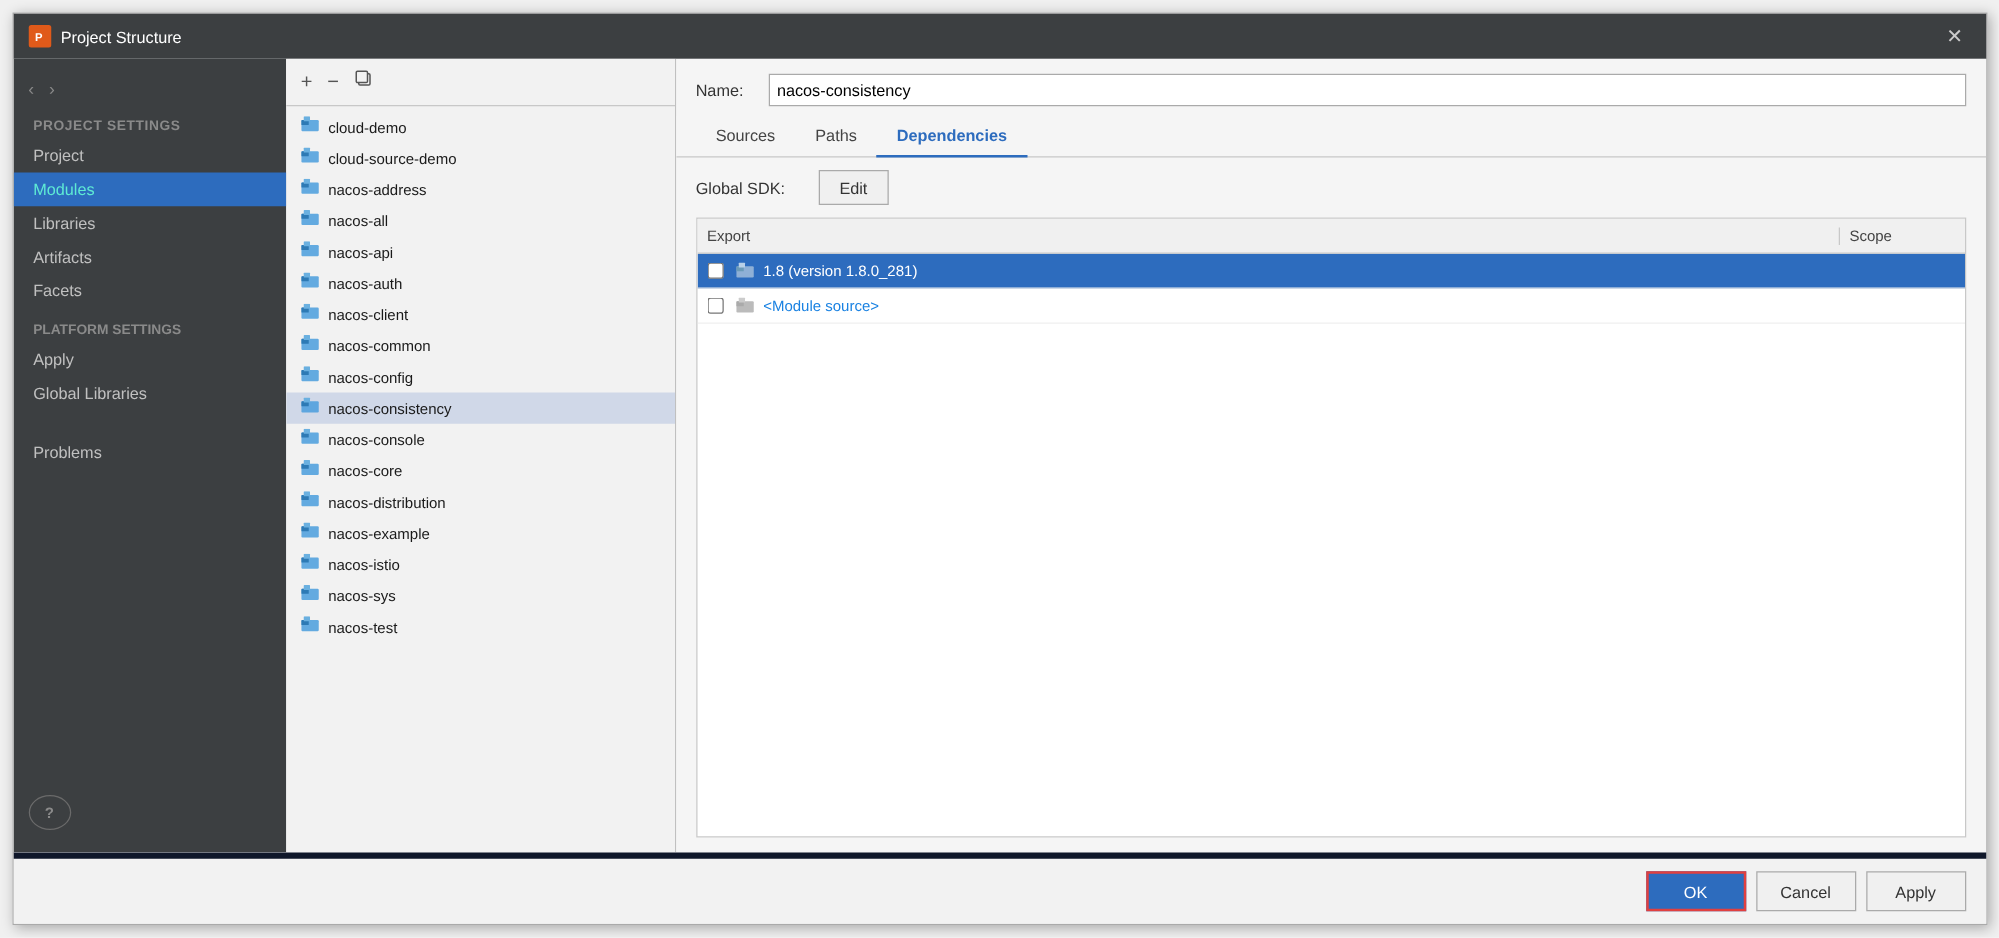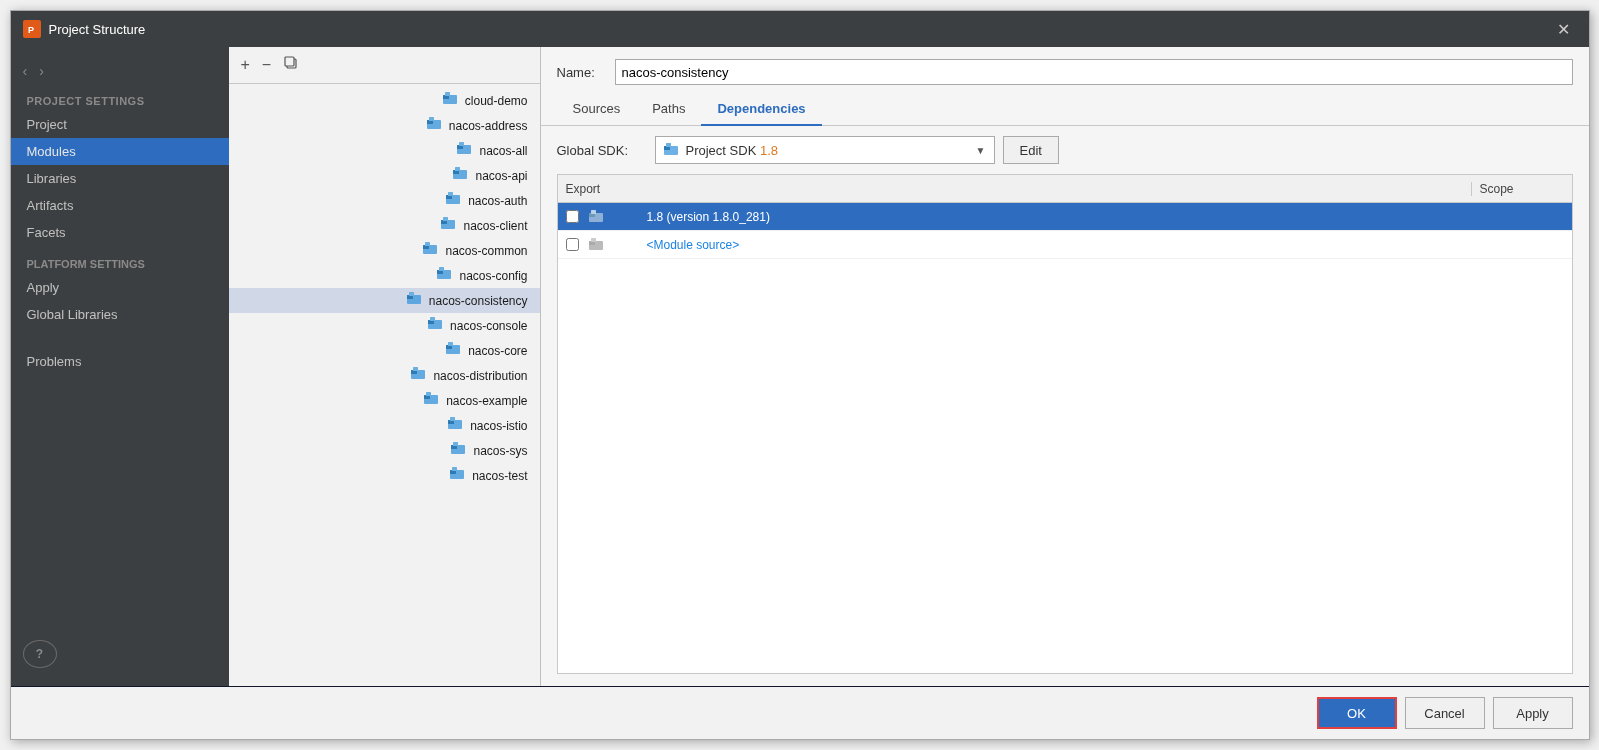"cloud-demo" .module-item { justify-content: flex-end -> none }
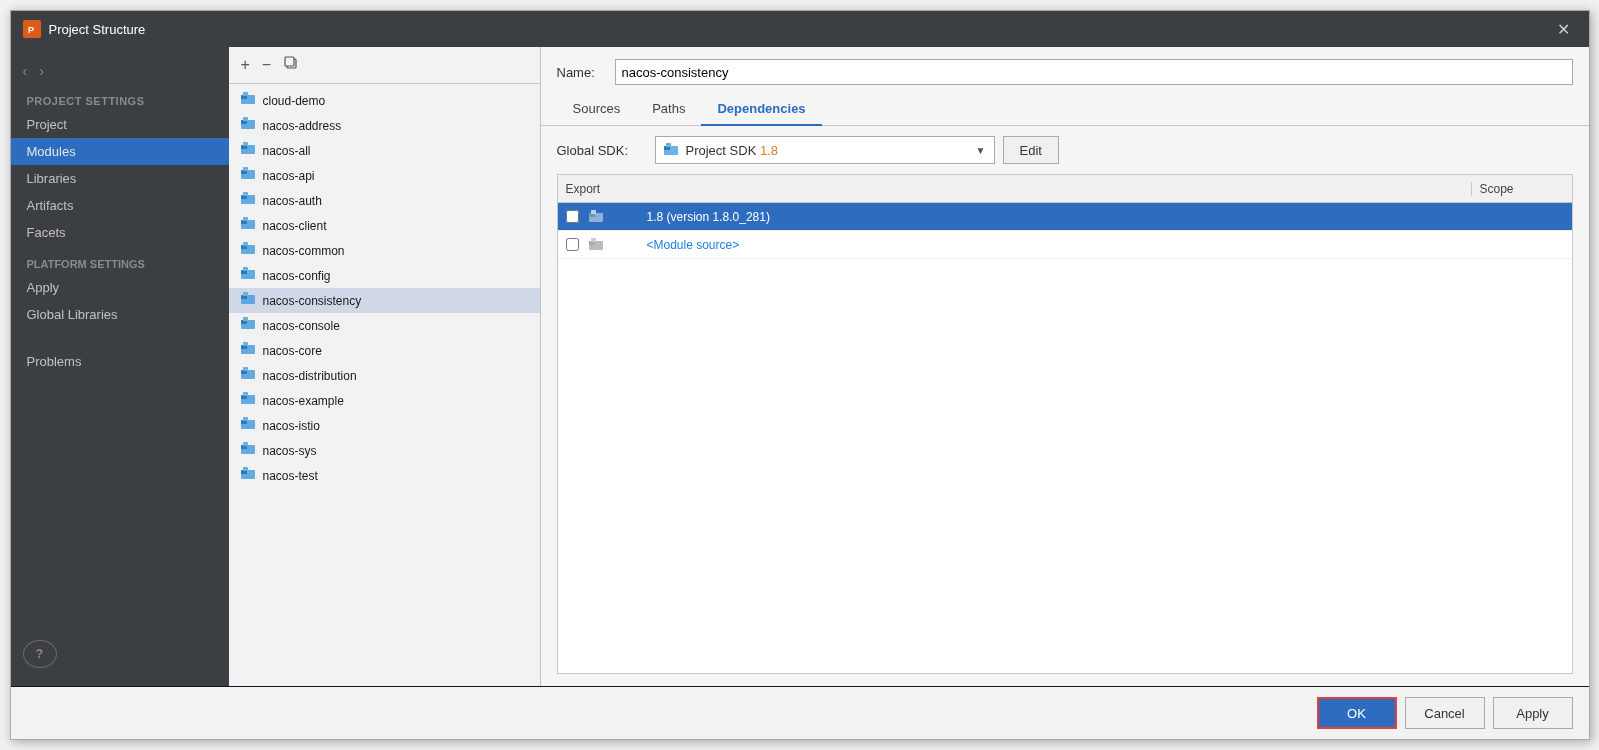"cloud-source-demo" div.module-item { html: none -> <div> <span><svg> <rect></rect> <rect></rect> <rect></rect> </svg></span> <span>cloud-source-demo</span> </div> }
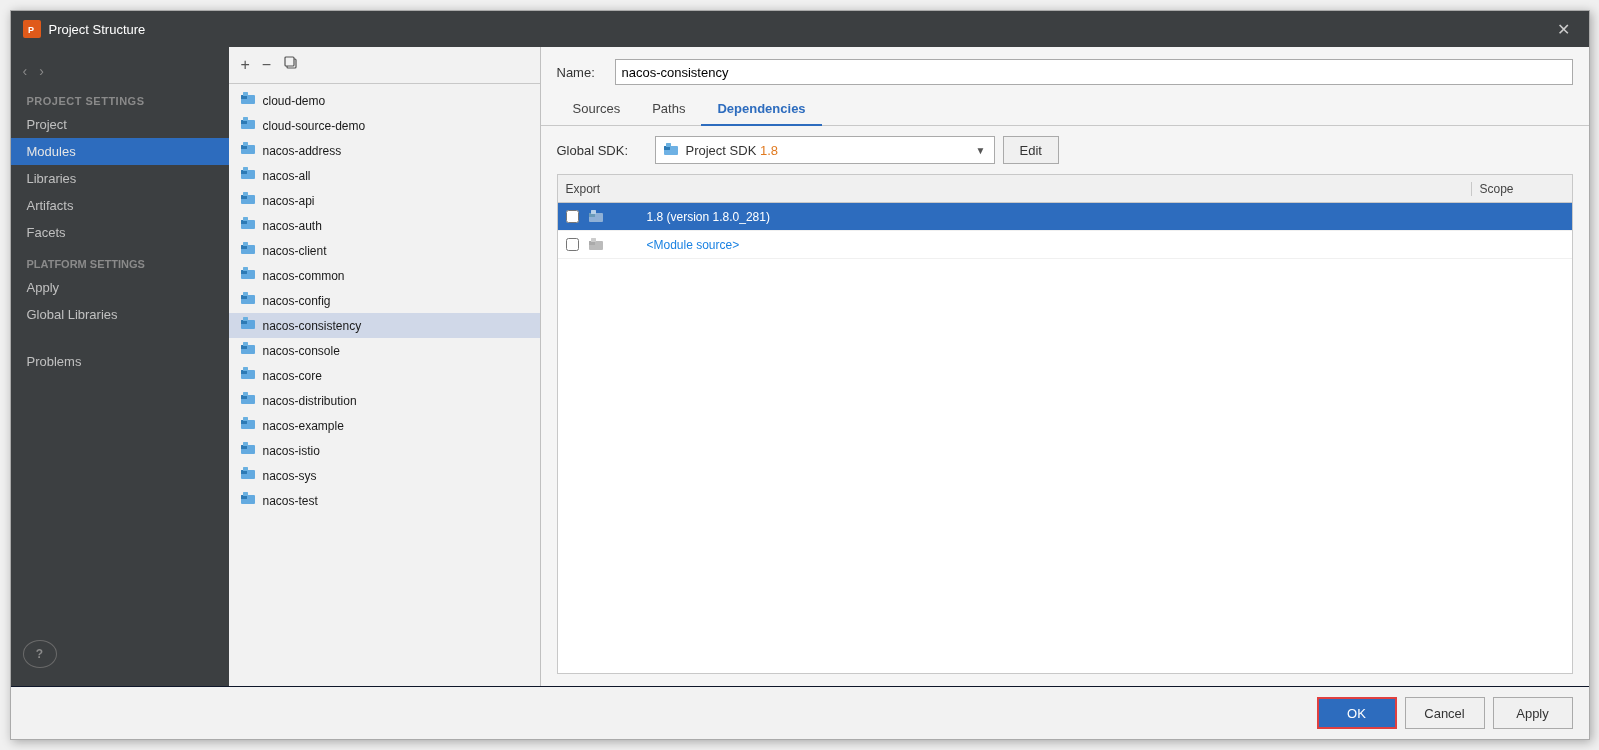"Modules" .nav-item.active { color: #e5e5e5 -> #5eead4 }
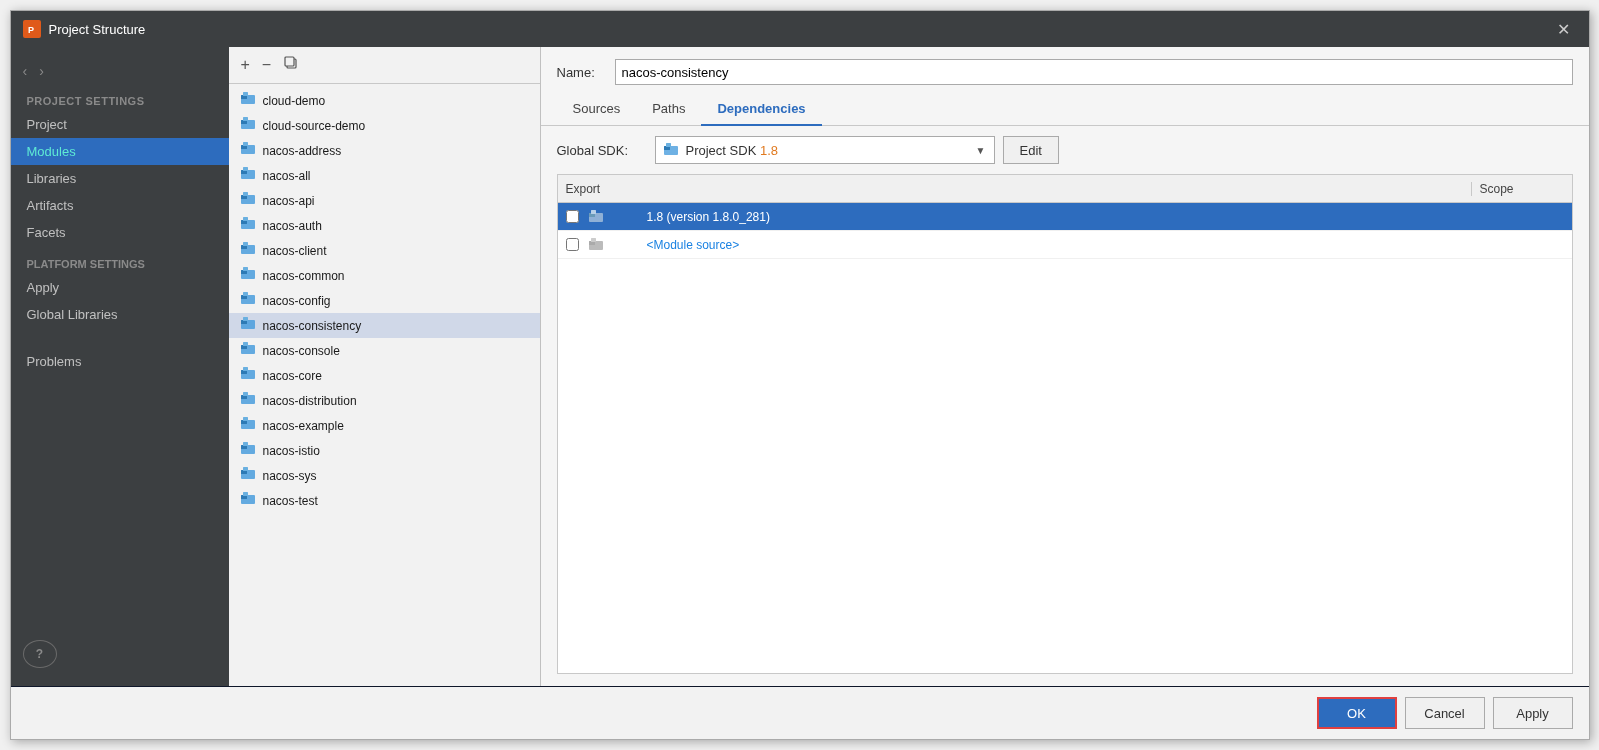"Project SDK 1.8" div.sdk-dropdown { html: <div> <svg> <rect></rect> <rect></rect> <rect></rect> </svg> <span> Project SDK <span>1.8</span> </span> <span>▼</span> </div> -> none }
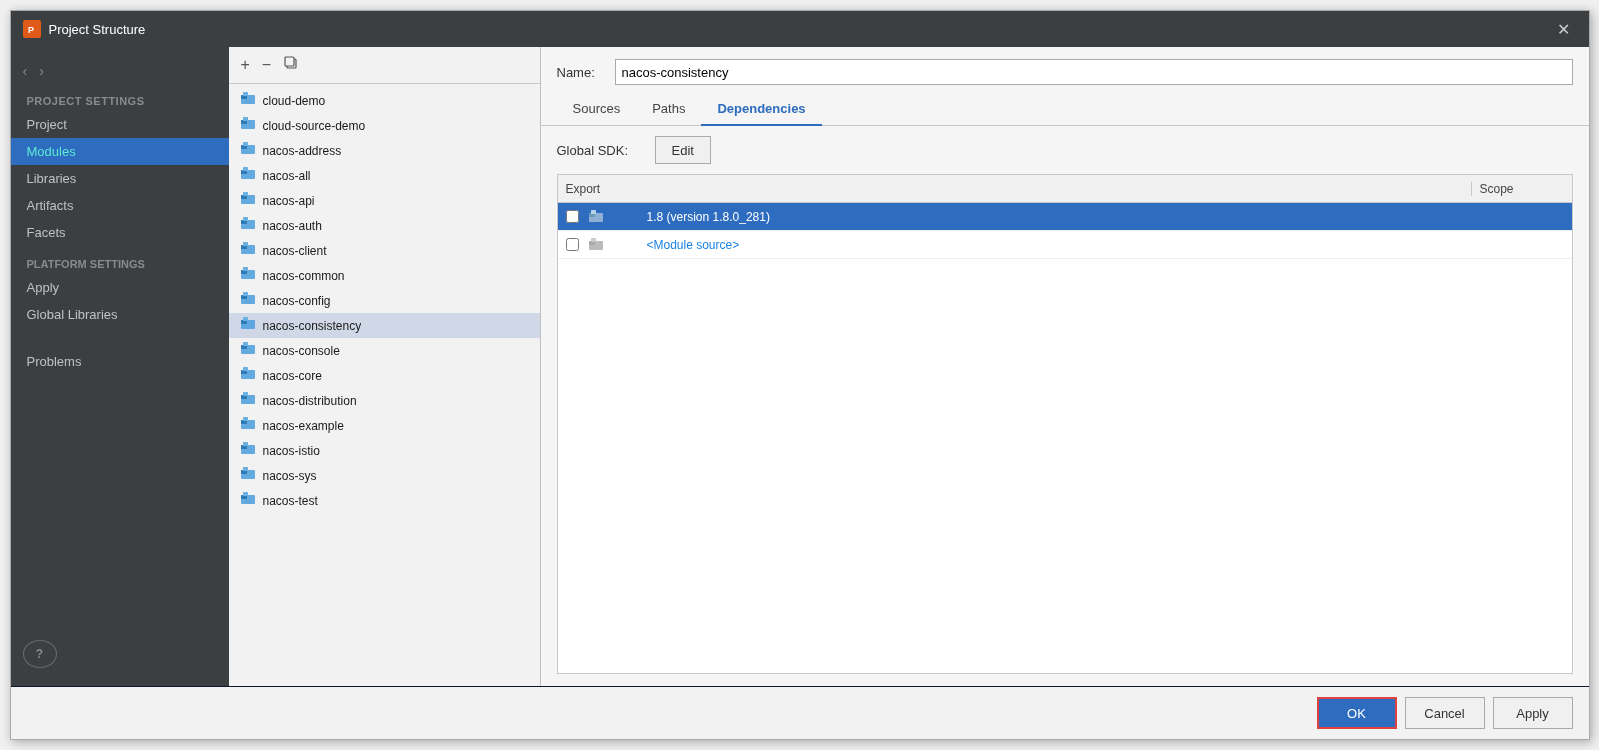"1.8 (version 1.8.0_281)" .deps-row-text { margin-left: 36px -> none }
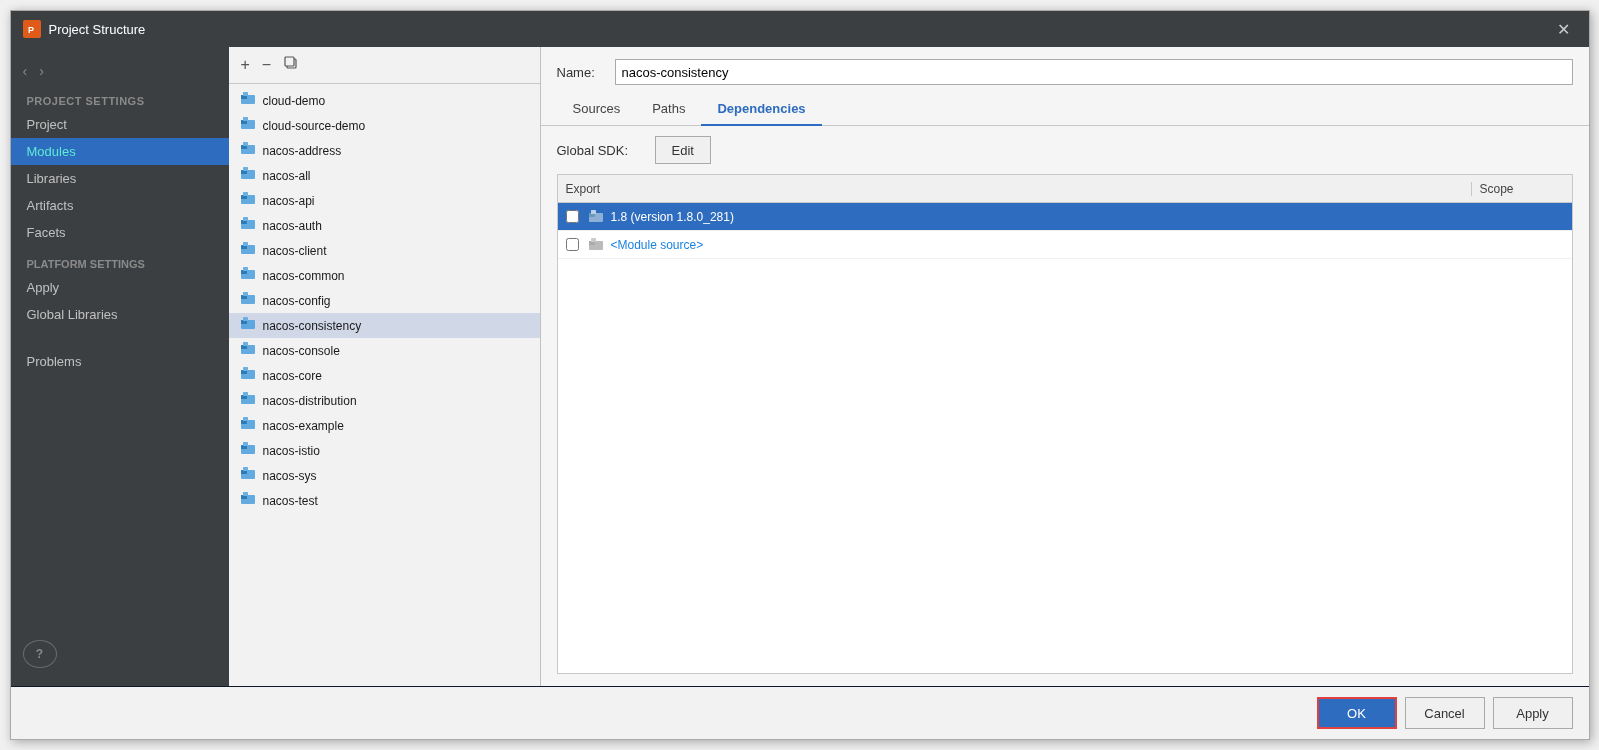"OK" .dialog-footer { border-top: 1px solid #0f172a -> 5px solid #0f172a }
